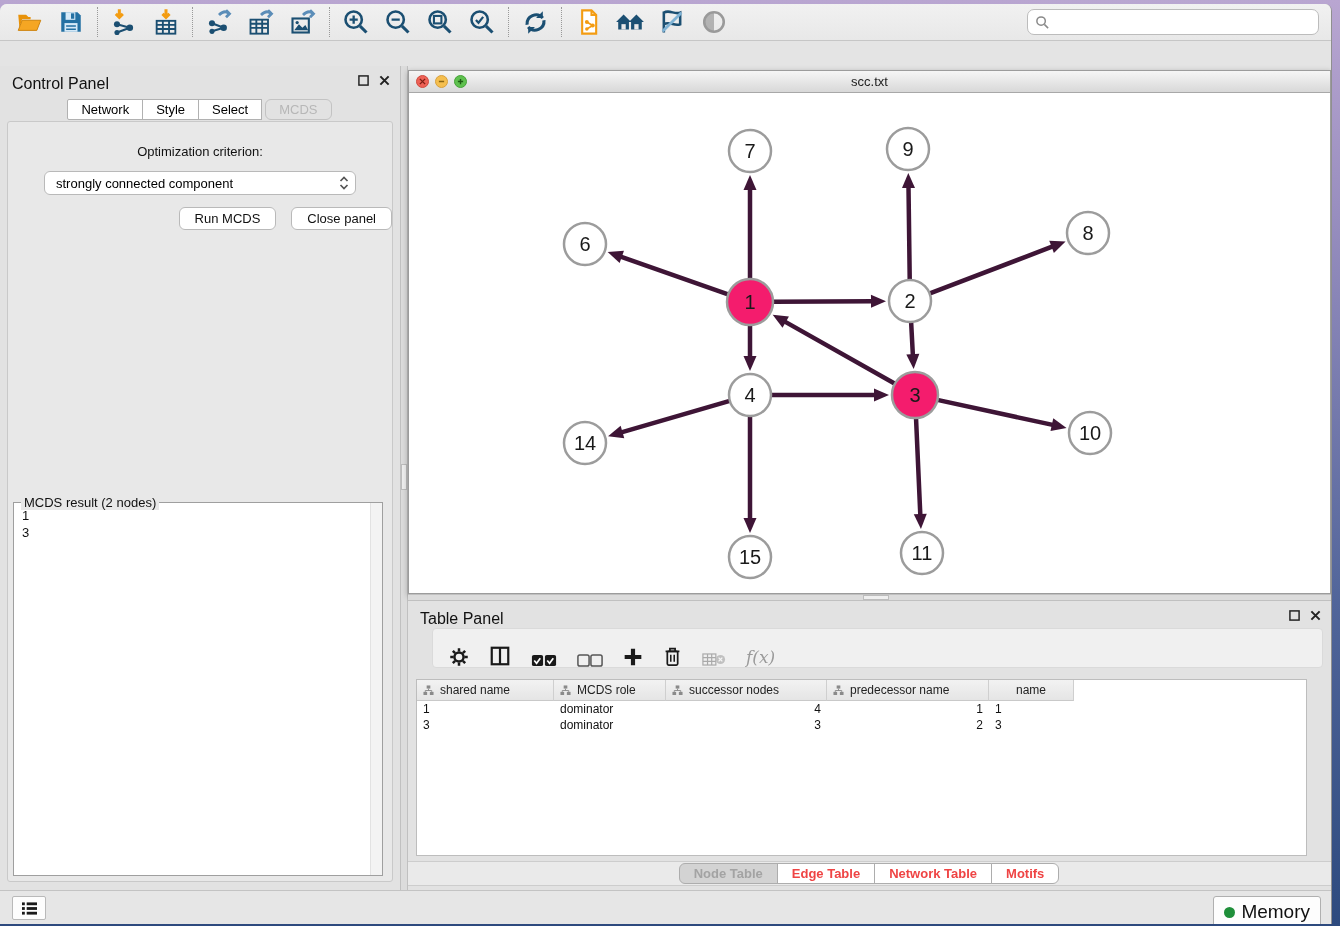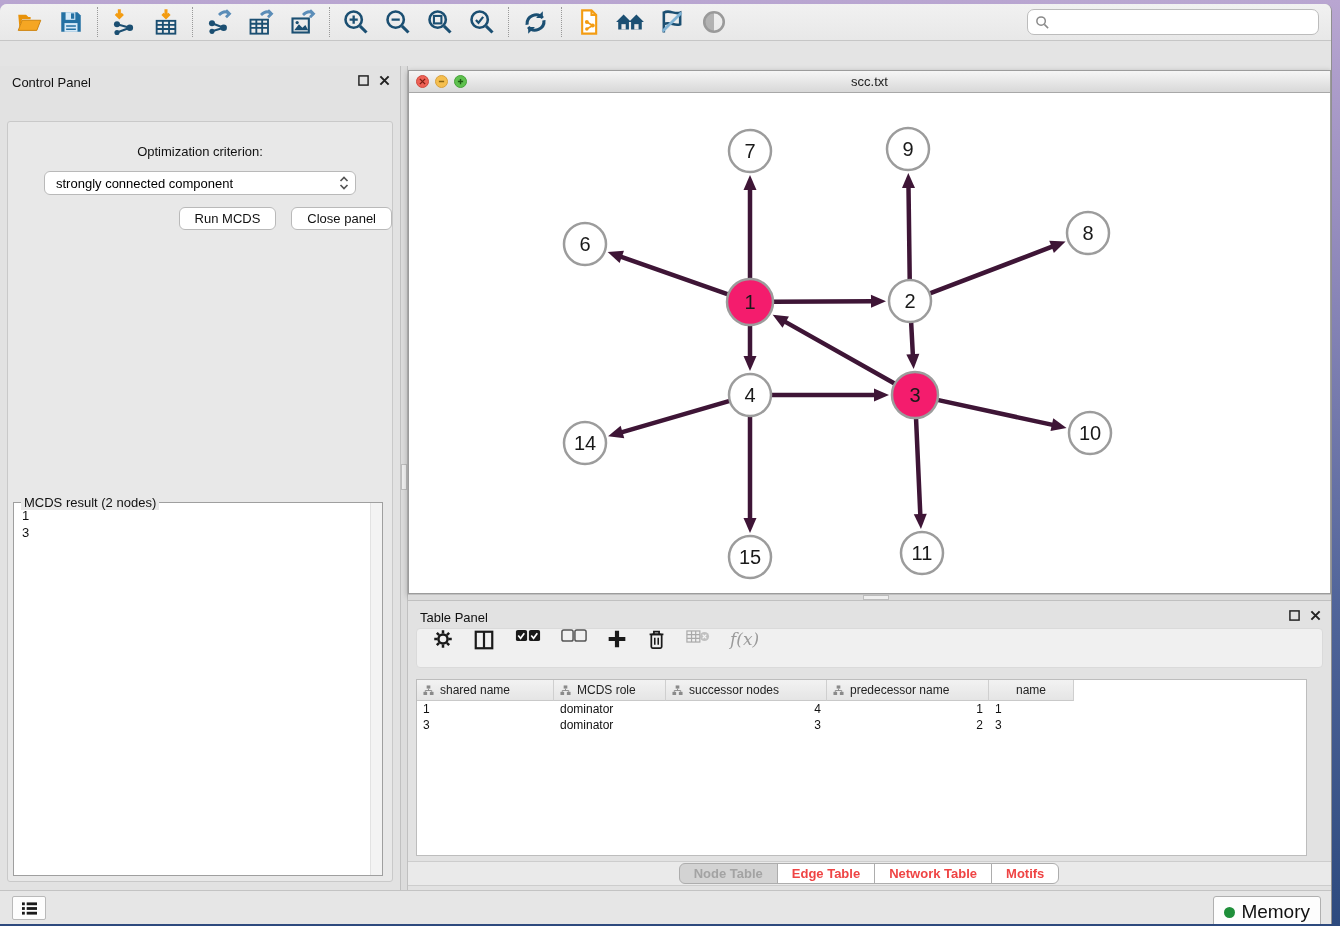"Control Panel" .phead-title { font-size: 13px -> 16px }
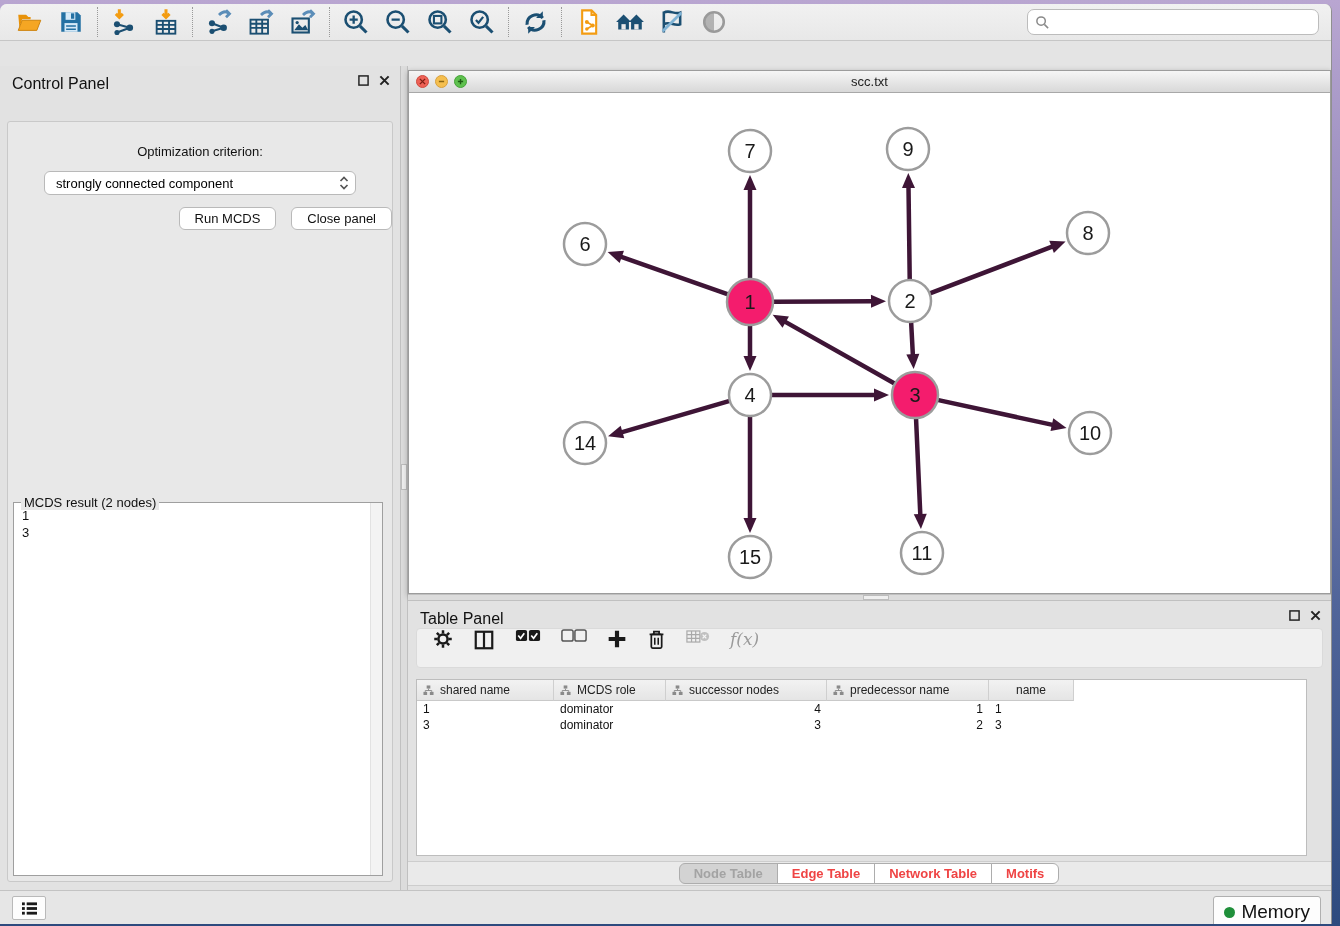"Network" div.cp-tabs { html: none -> <div> <div>Network</div> <div>Style</div> <div>Select</div> <div>MCDS</div> </div> }
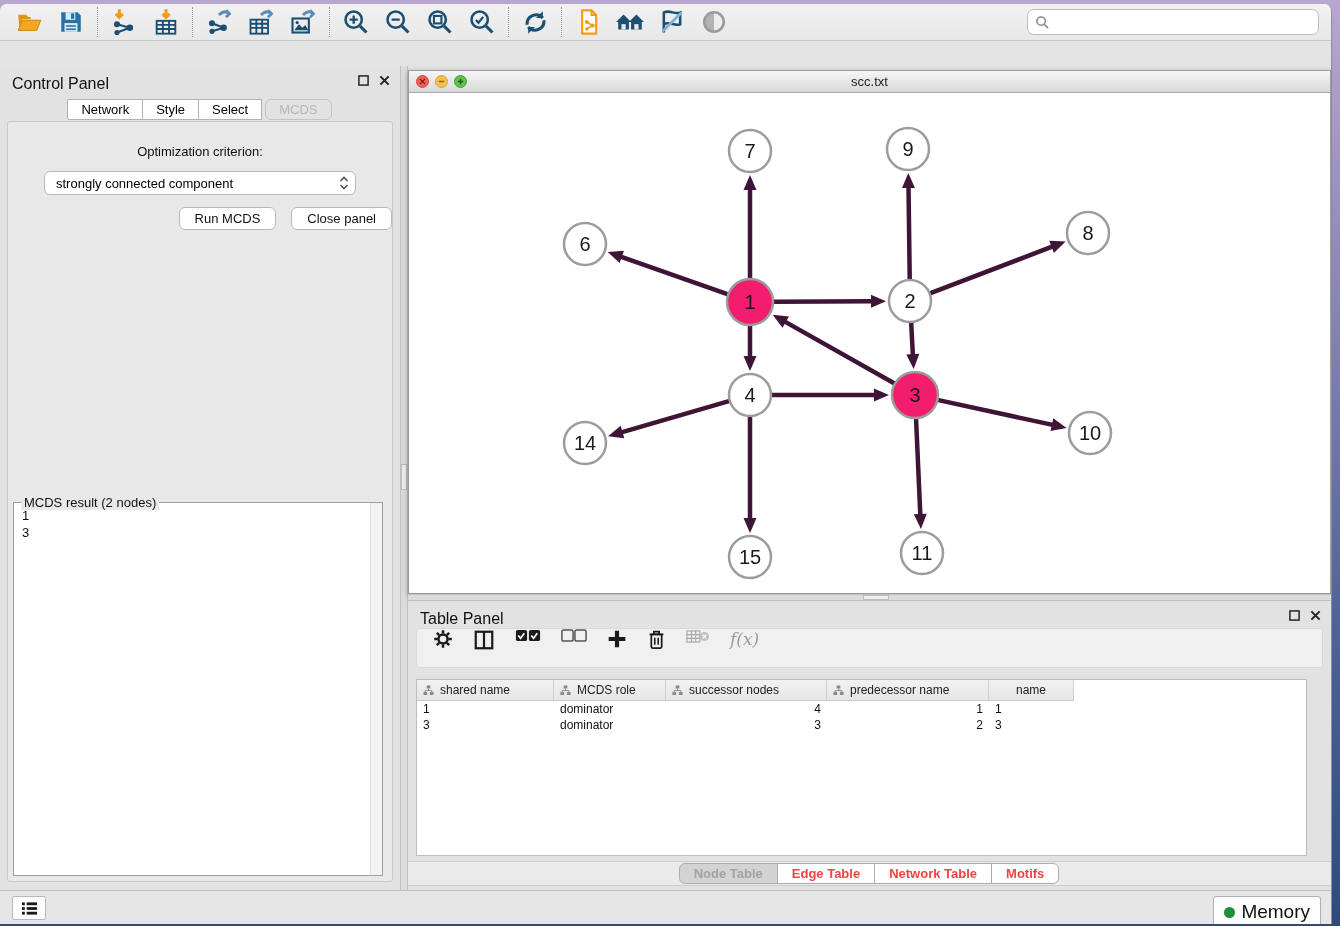"f(x)" .tp-toolbar { align-items: flex-start -> flex-end; left: 8px -> 24px }
